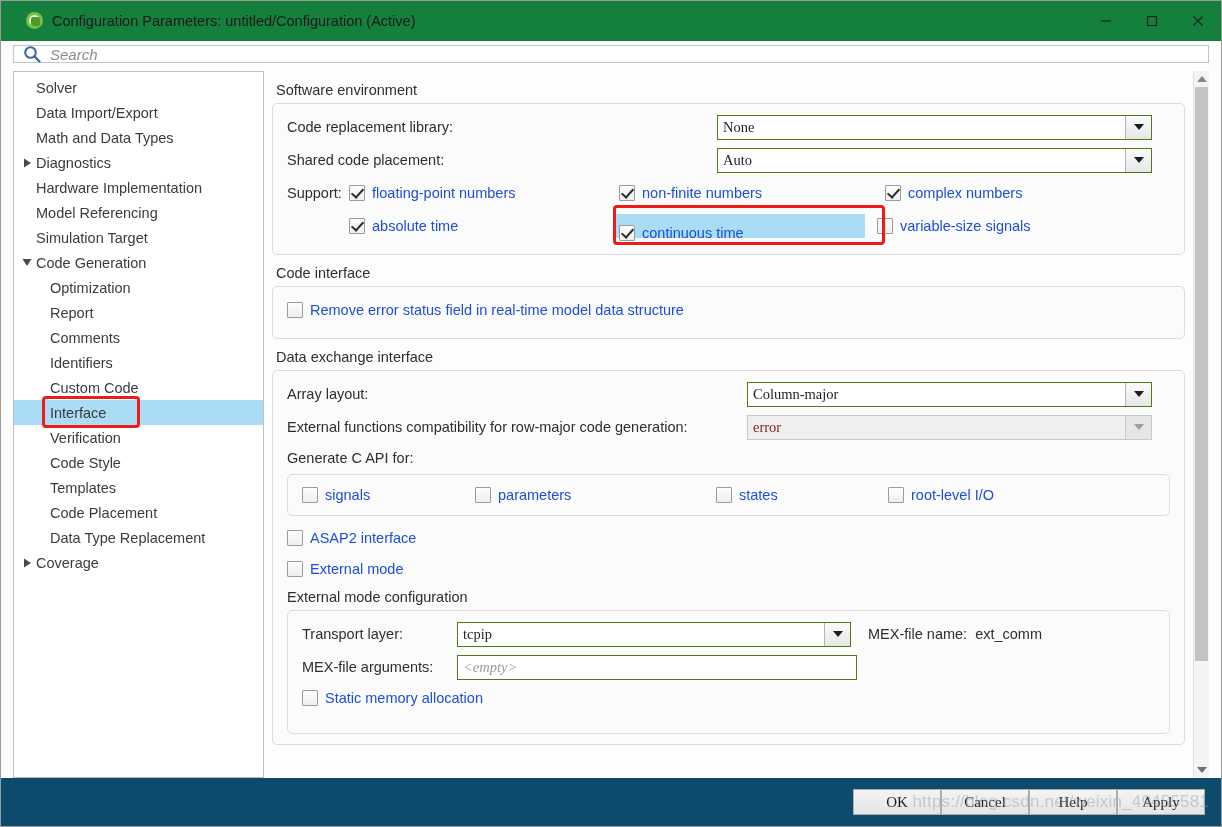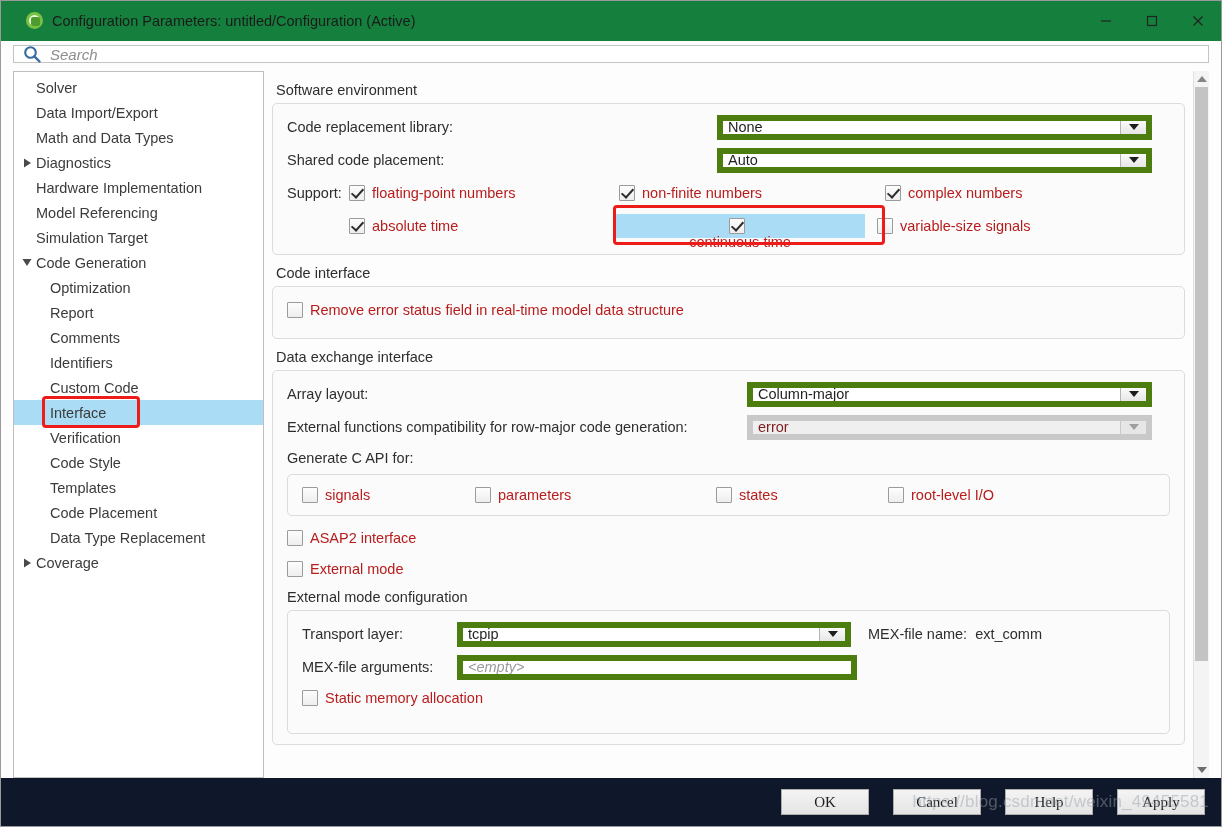"None" .field { border: 6px solid #4d7c0f -> 1px solid #4d7c0f; font-family: none -> Liberation Serif, serif }
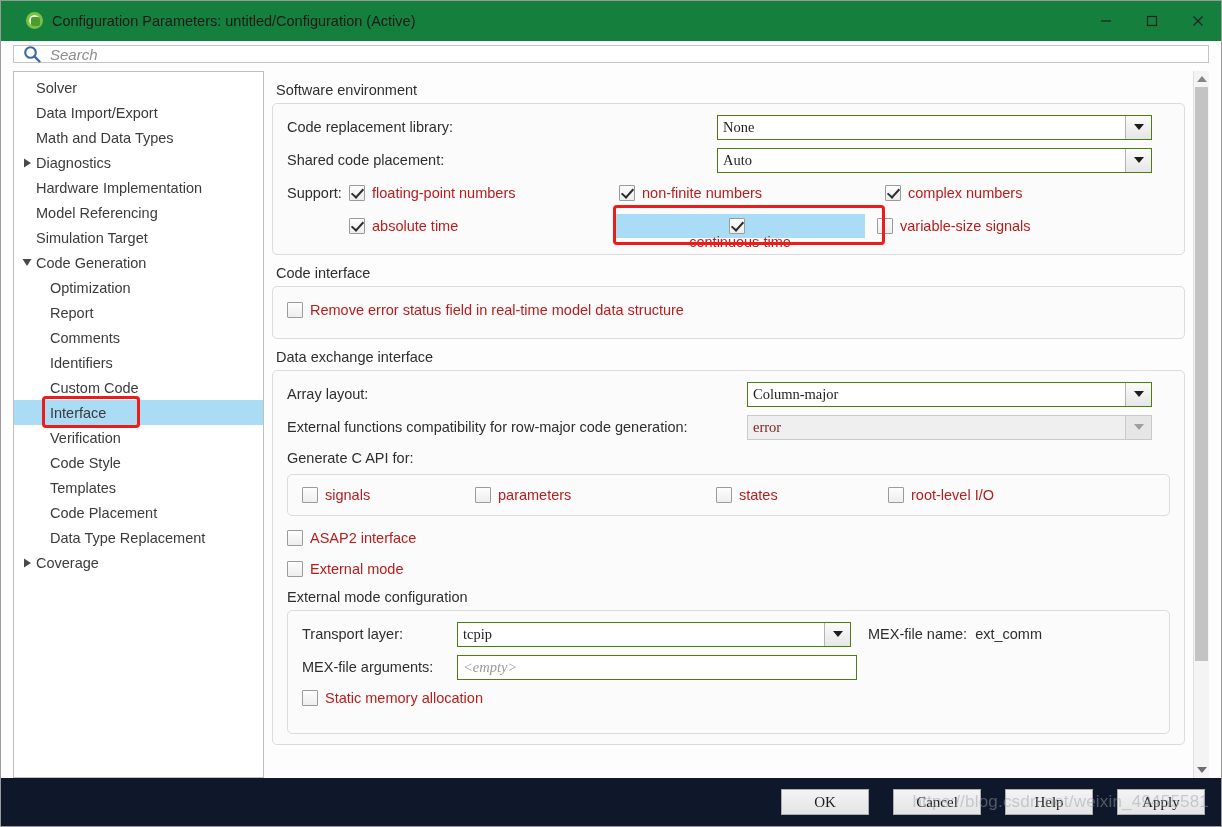"floating-point numbers" .cb-item { color: #b91c1c -> #1d4ed8 }
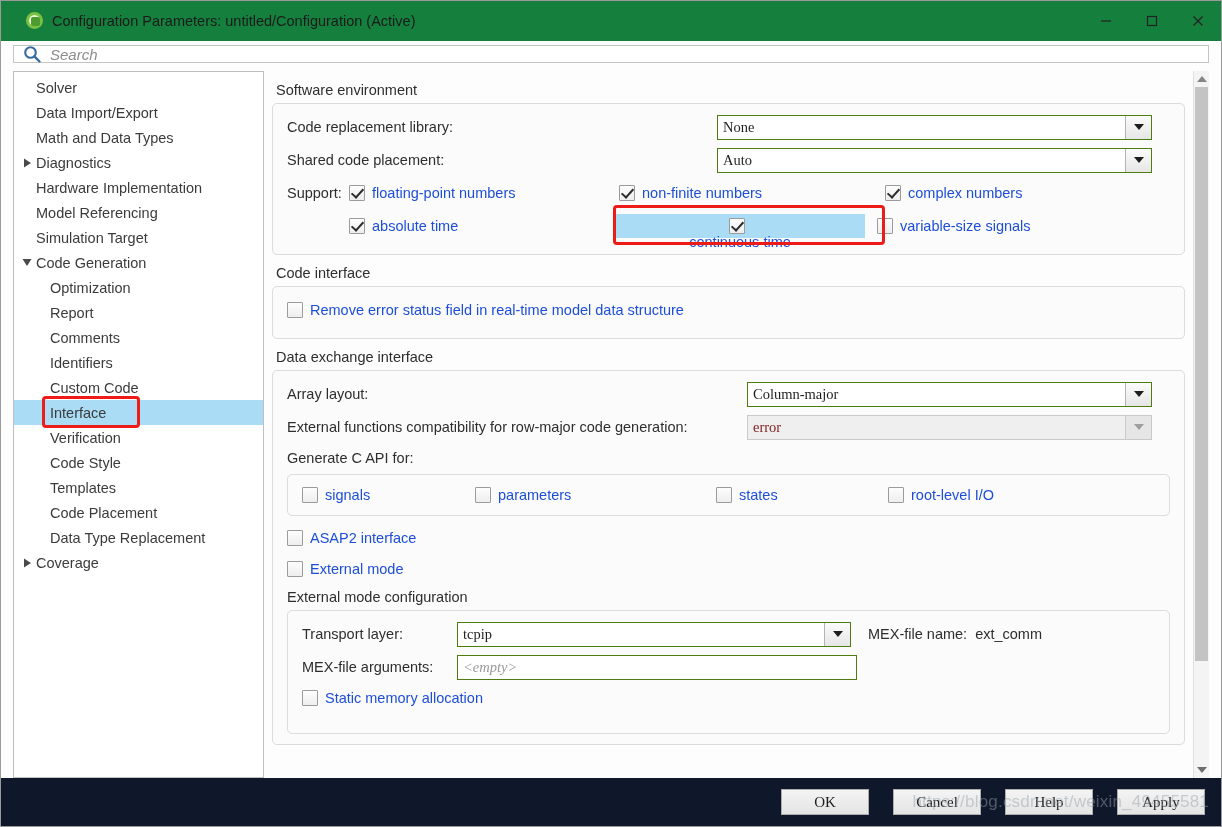"continuous time" .cb-item.hl { flex-direction: column -> none; padding: 4px 4px 2px 4px -> 16px 4px 2px 4px }
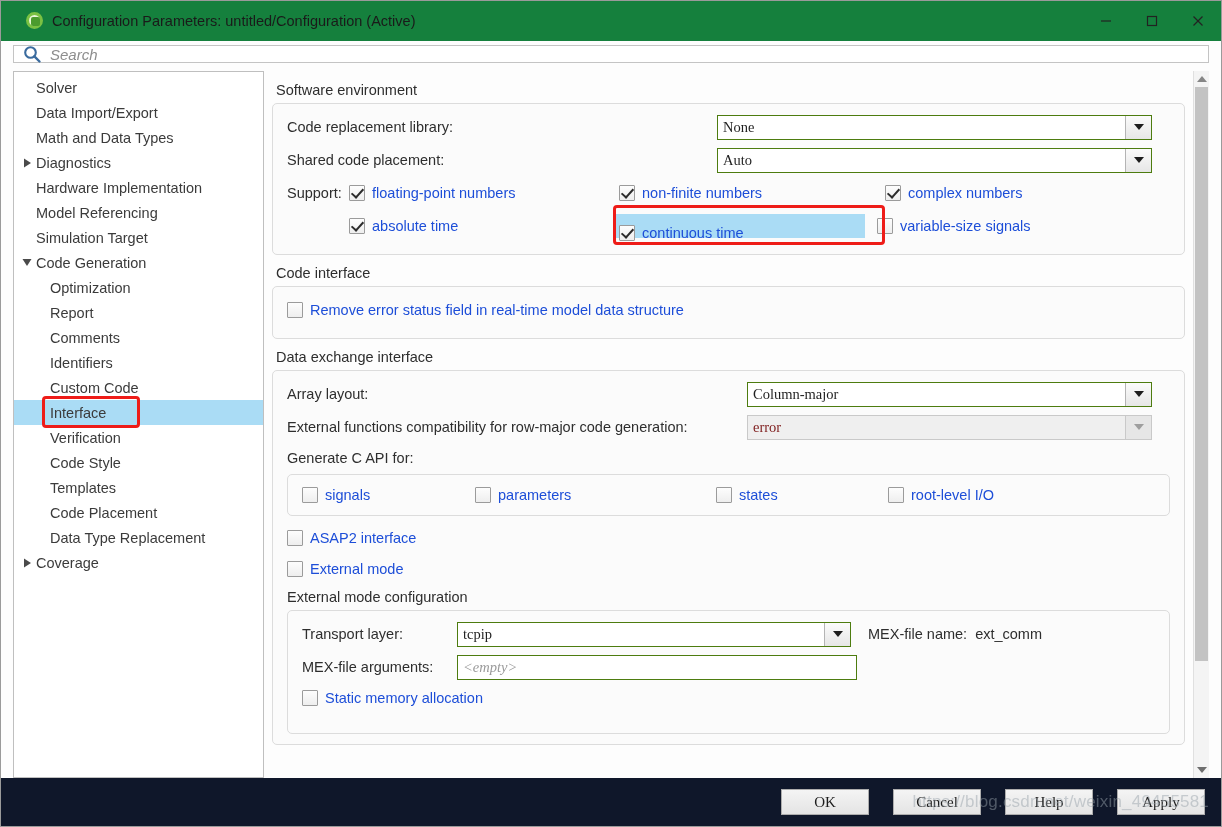"OK" .footer { background: #0f172a -> #0c4a6e; gap: 24px -> 0 }
